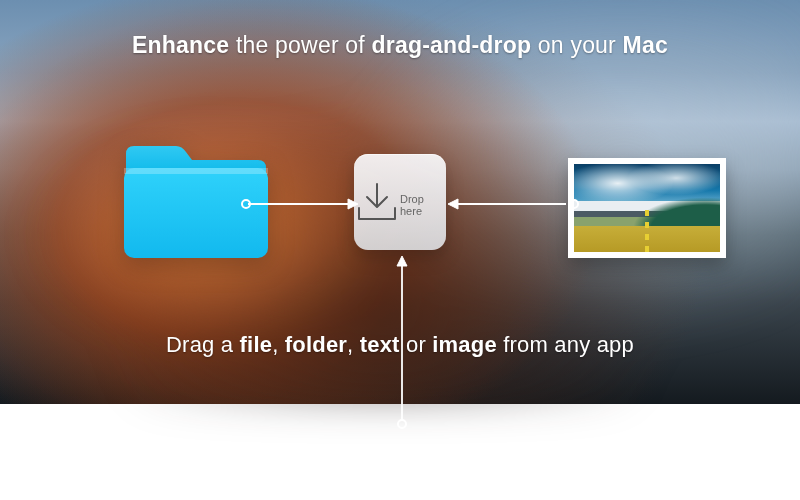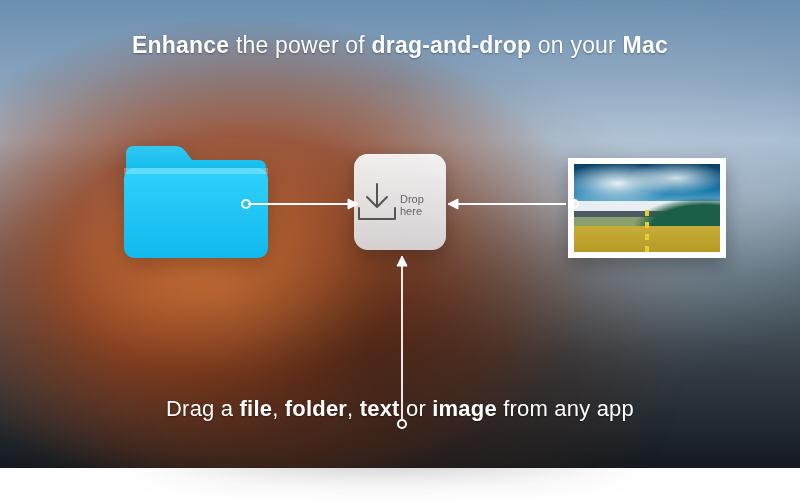"Enhance the power of drag-and-drop" .stage { height: 468px -> 404px }
